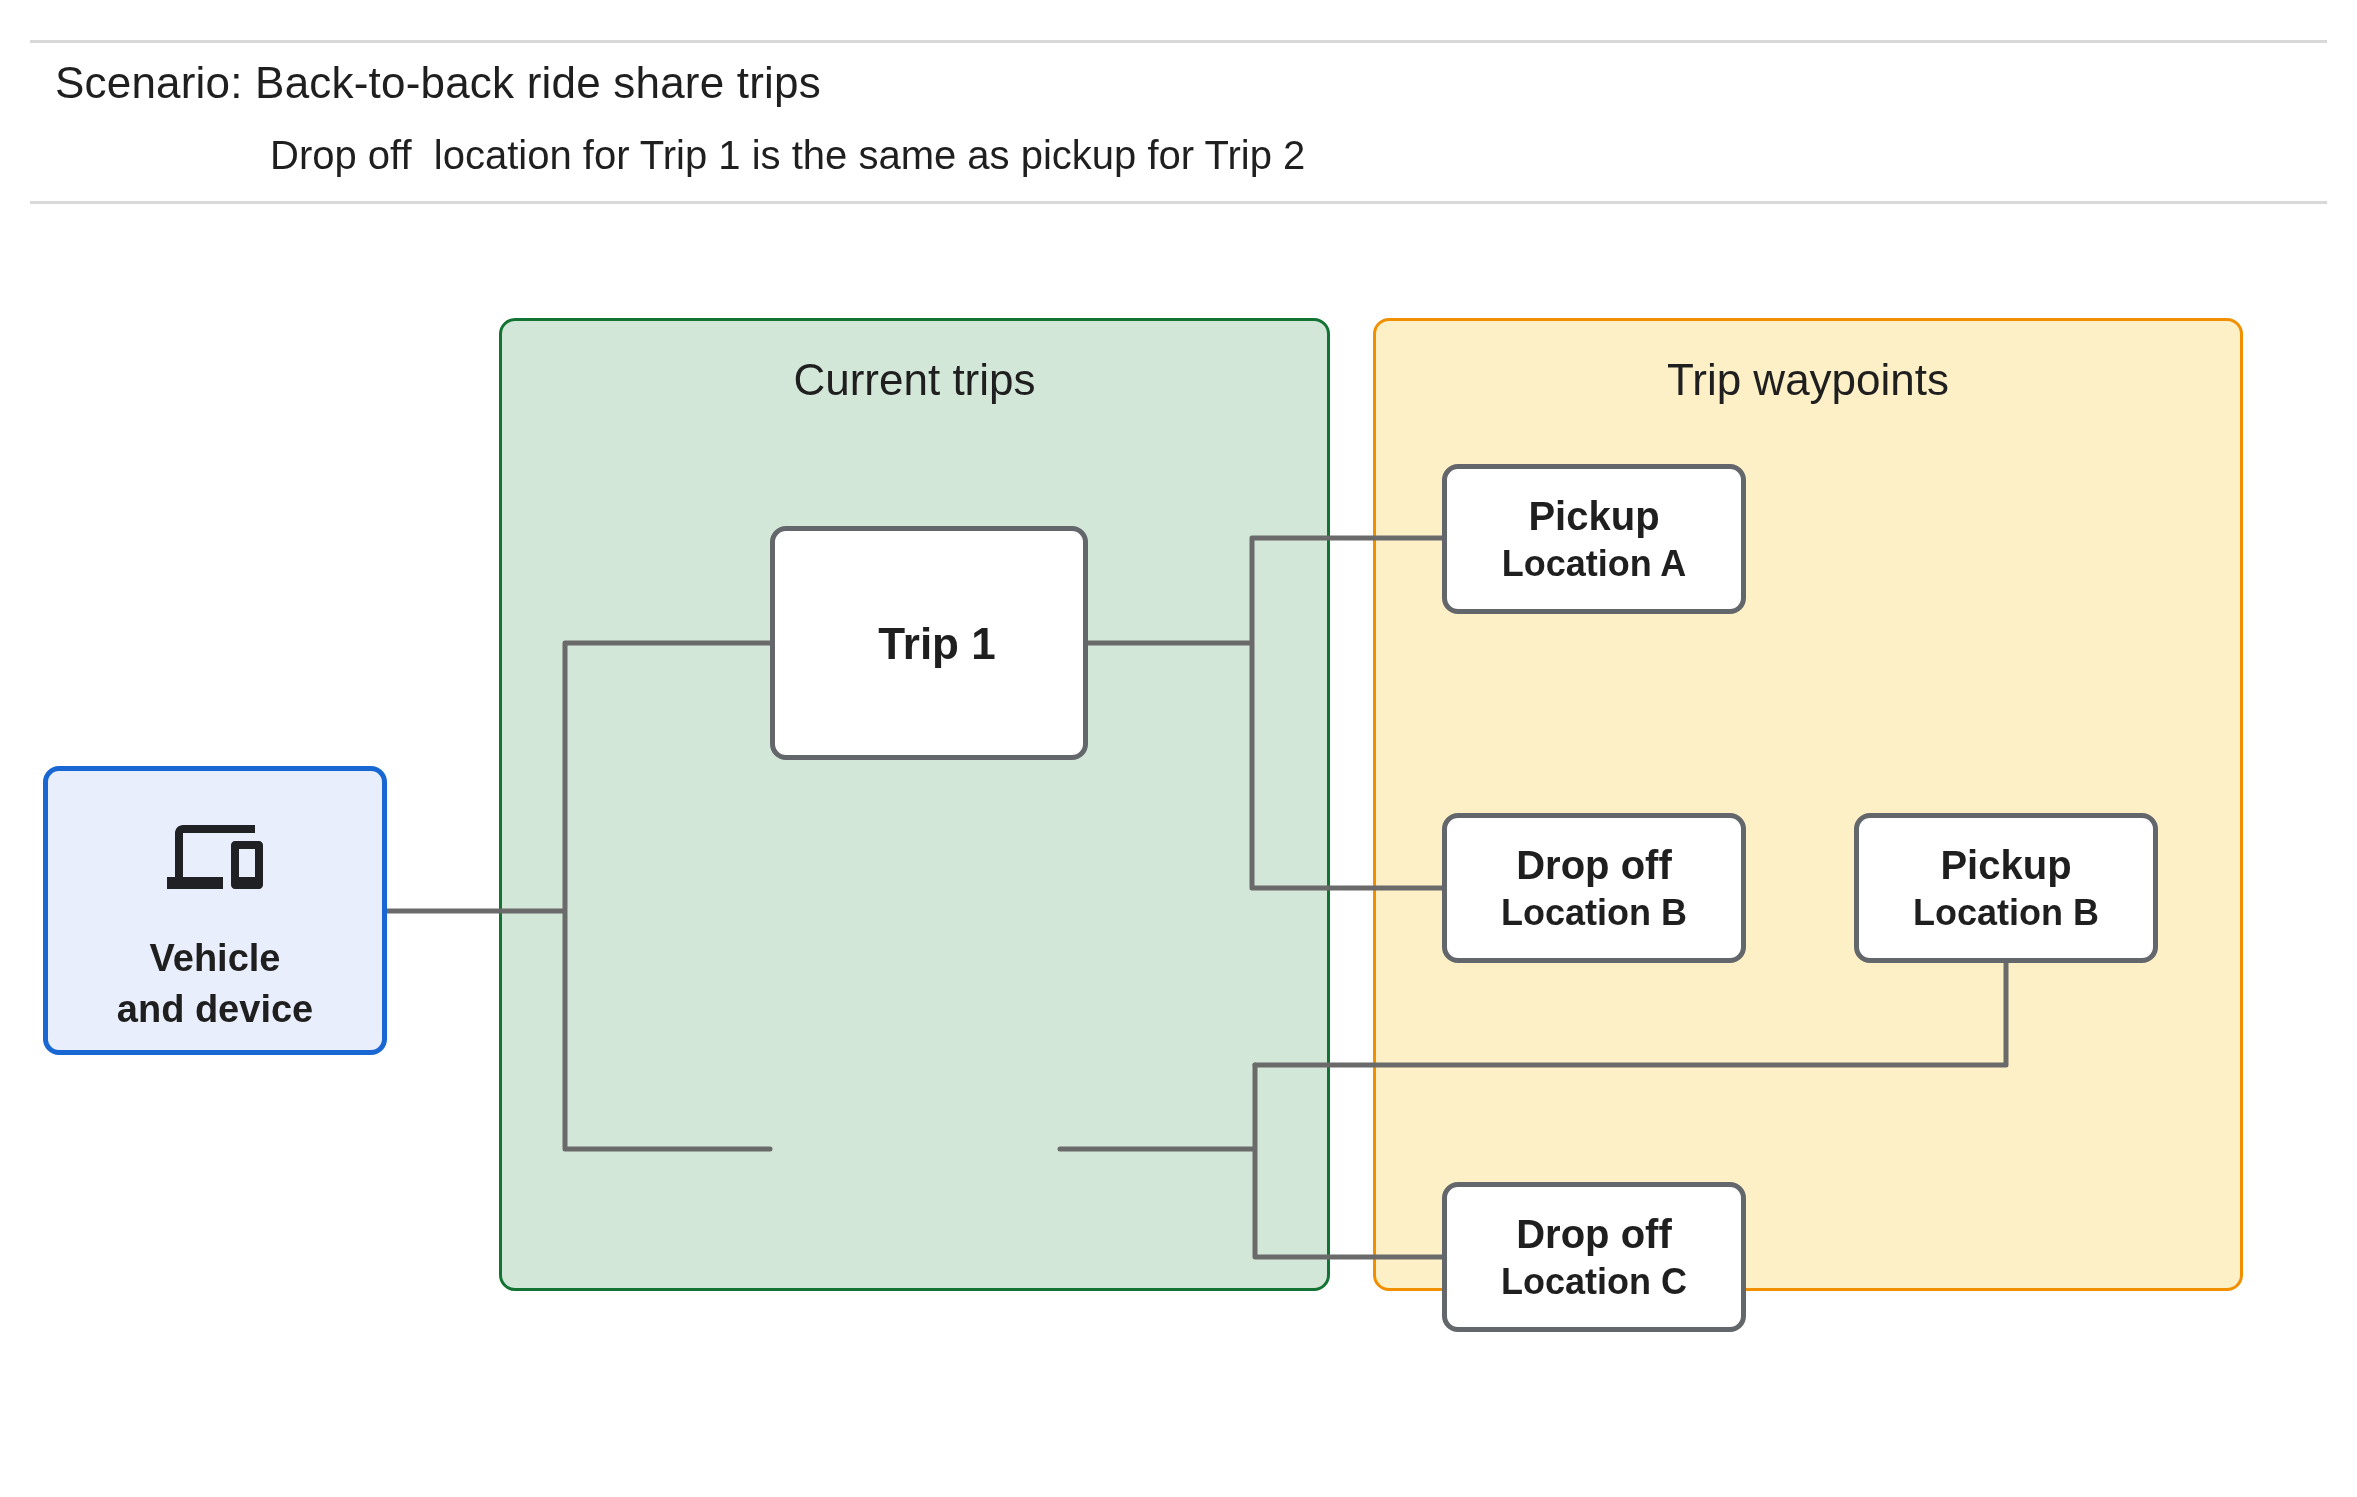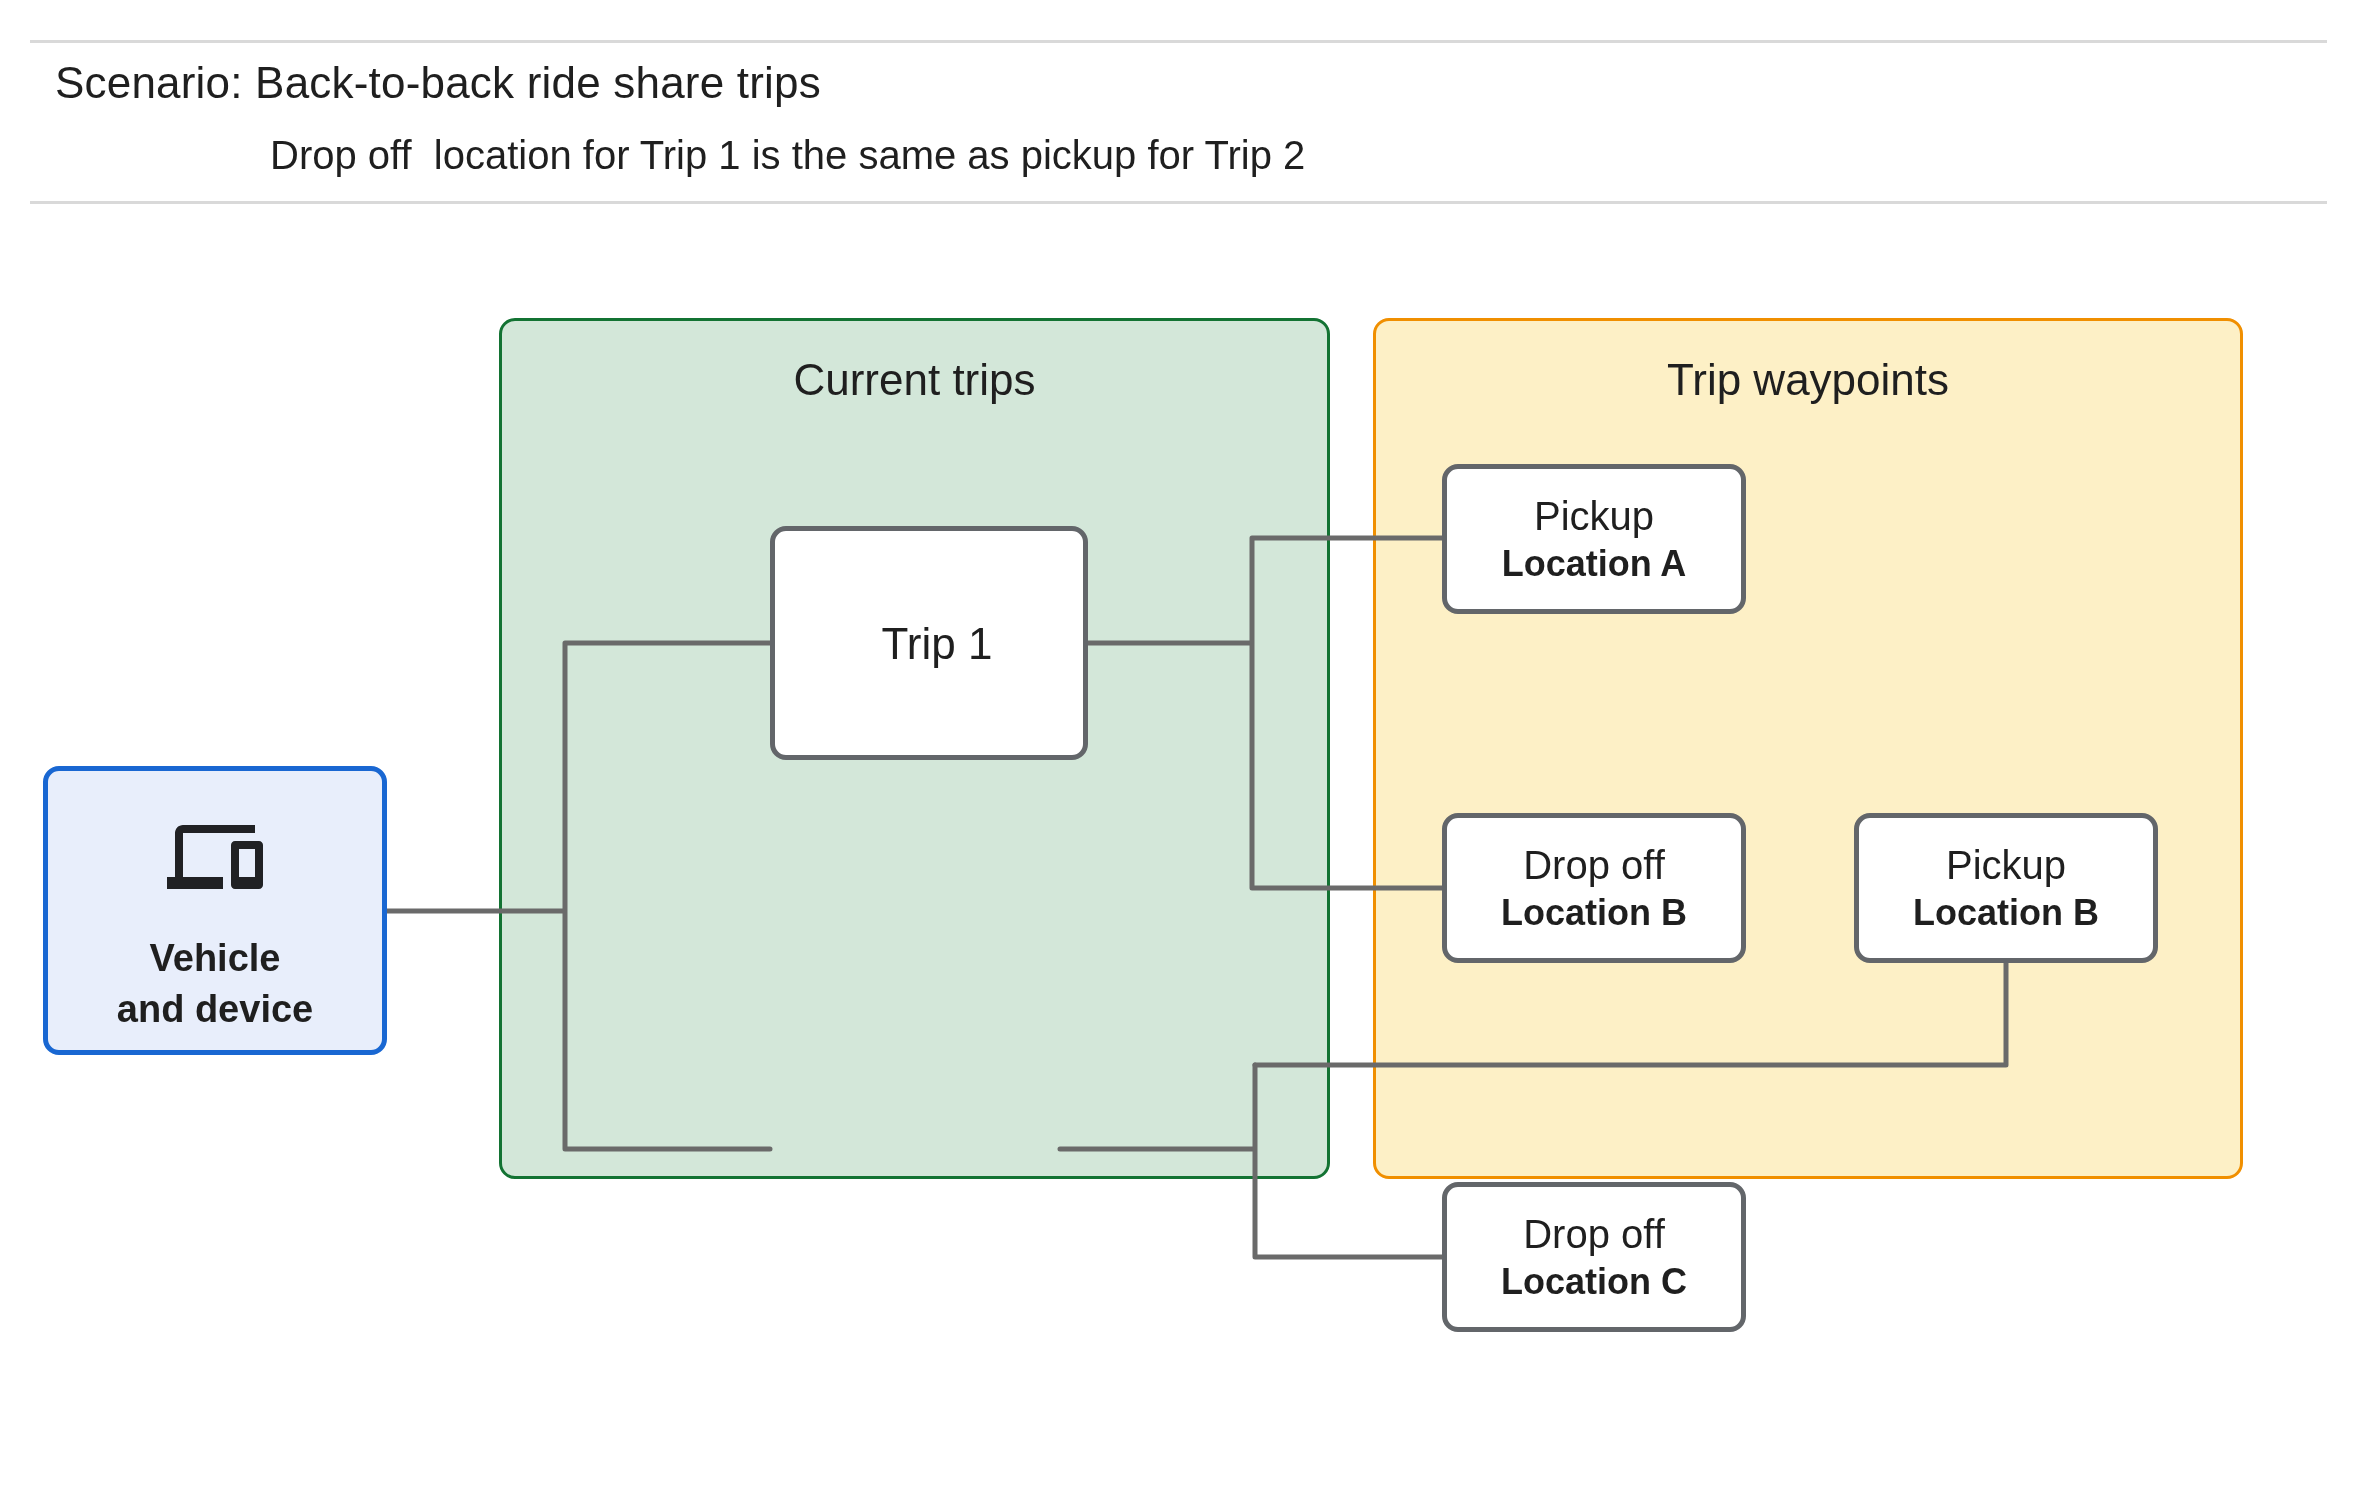"Current trips" .panel { height: 861px -> 973px }
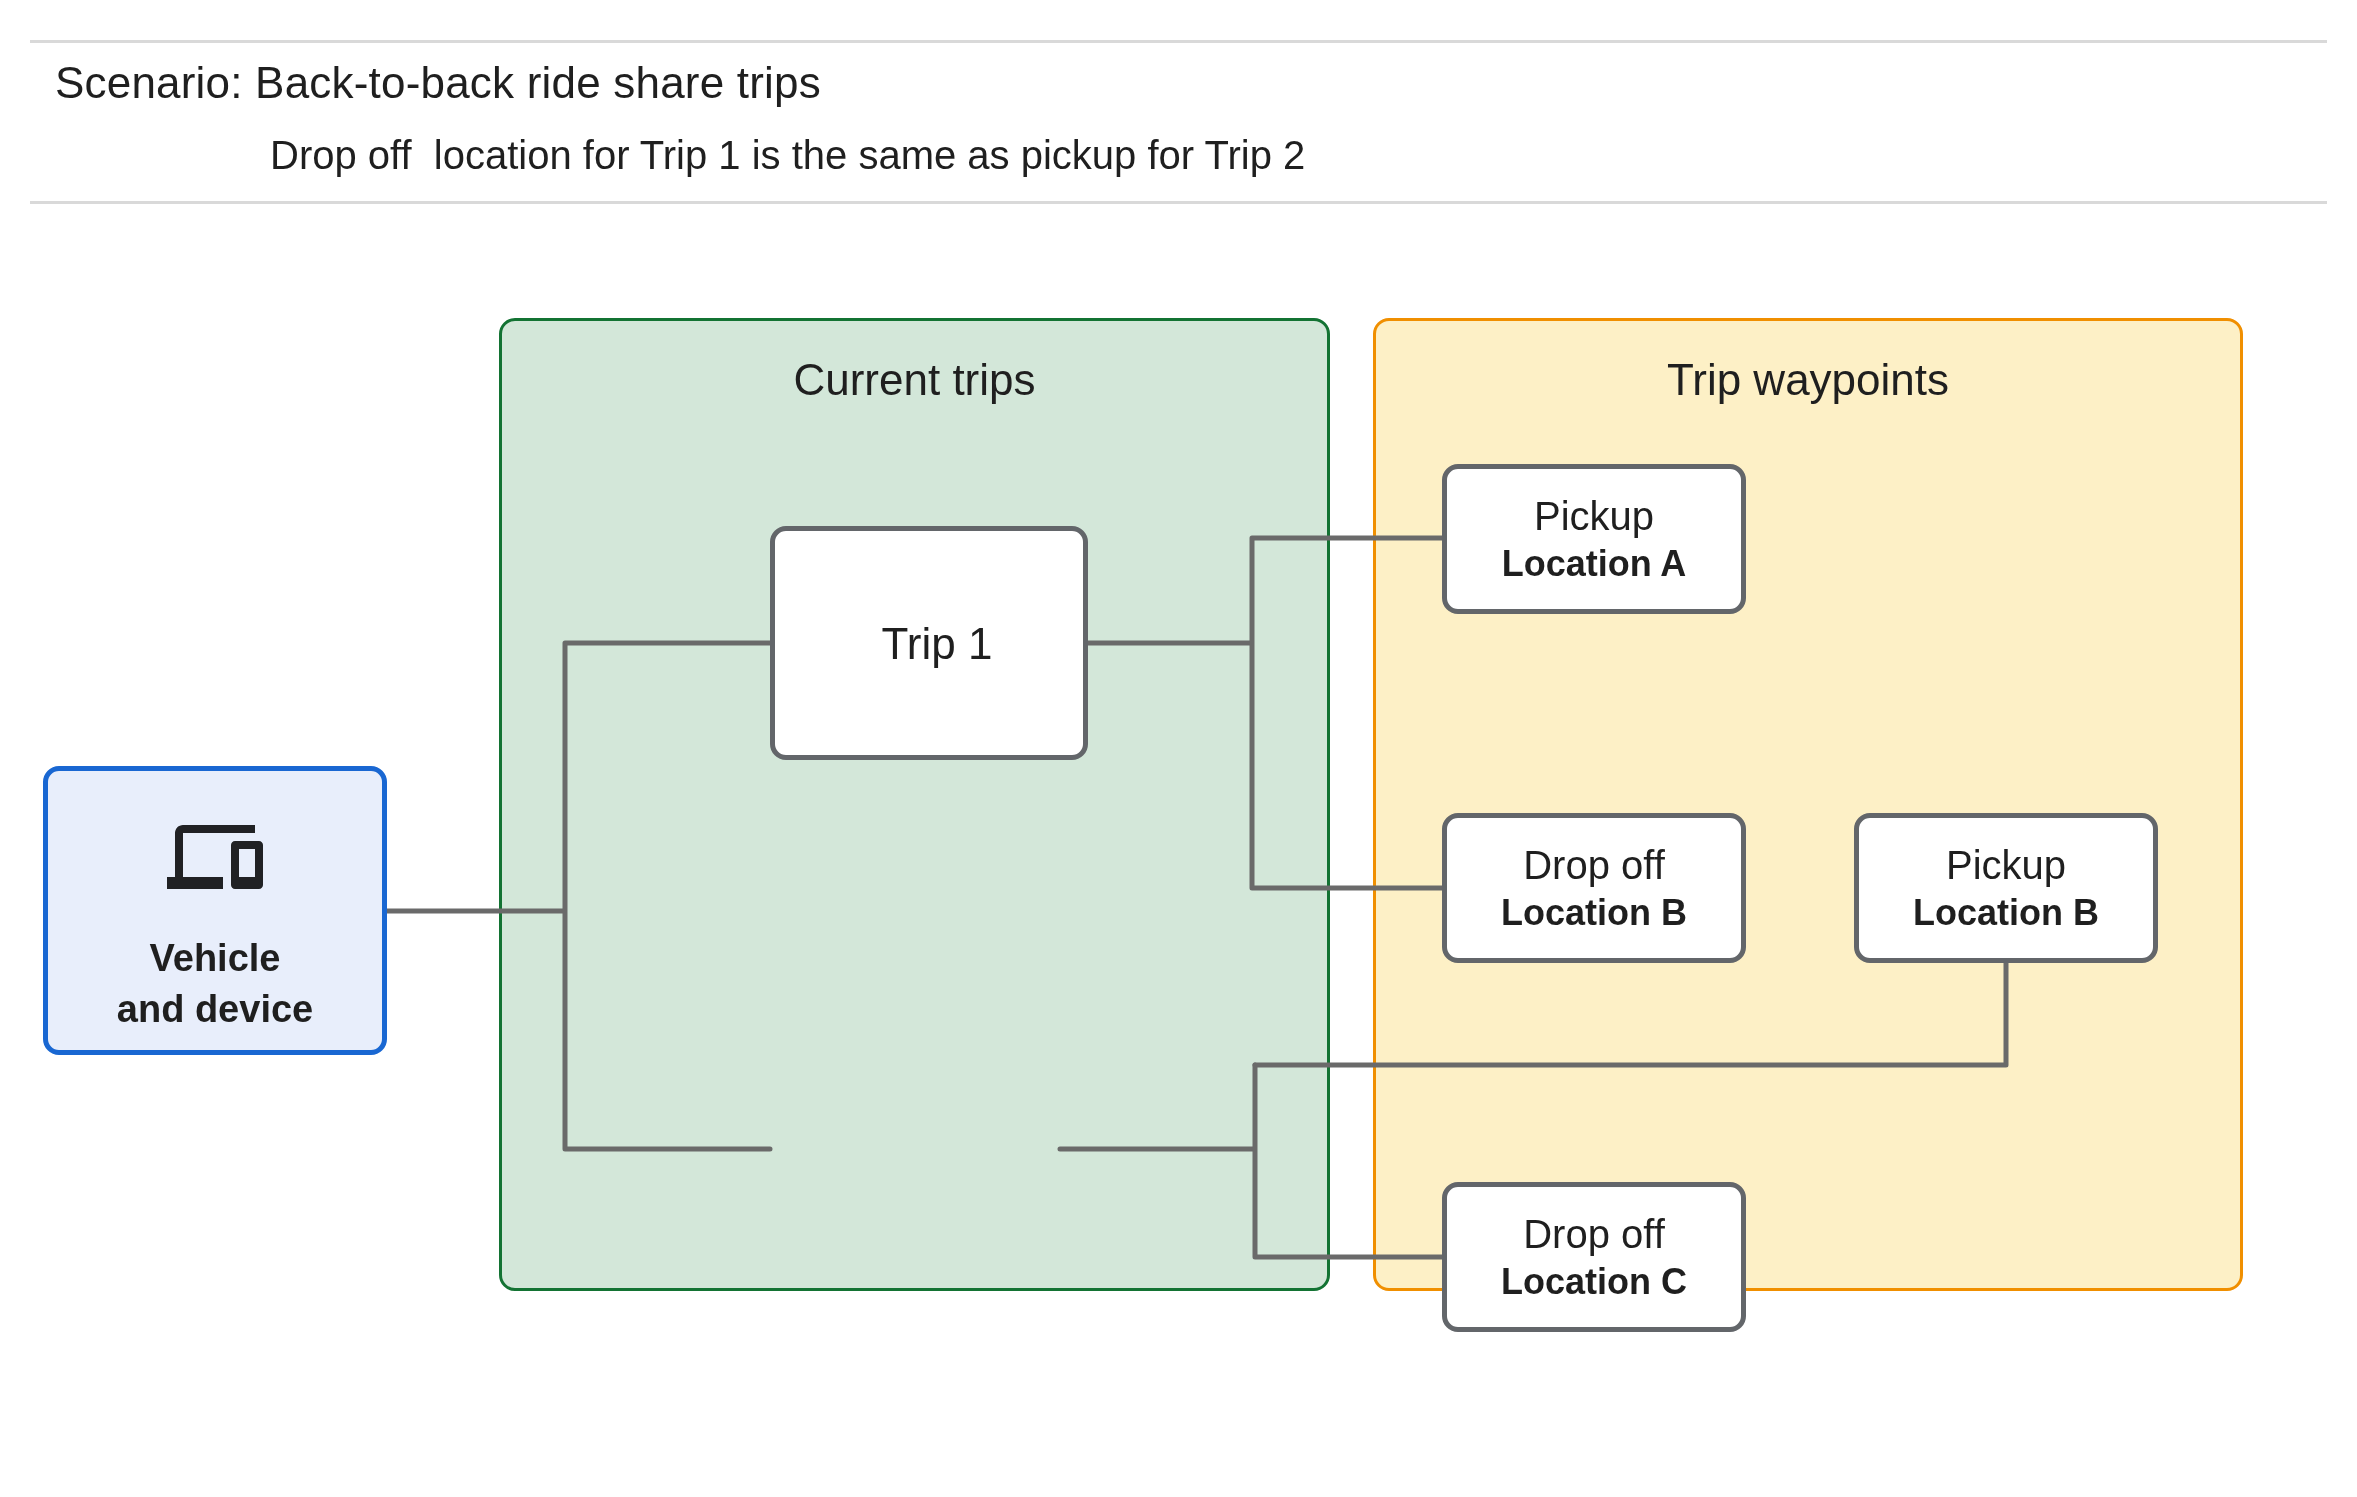"Pickup" .node .node-title { font-weight: 400 -> 700 }
